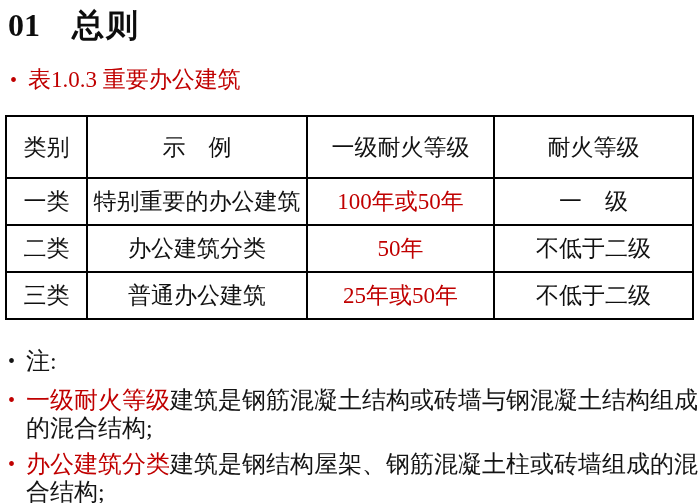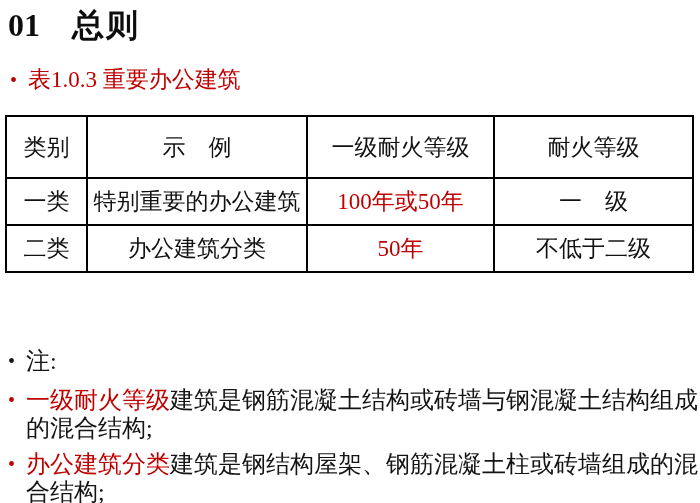"三类" tr.data-row { html: none -> <tr> <td>三类</td> <td>普通办公建筑</td> <td>25年或50年</td> <td>不低于二级</td> </tr> }
